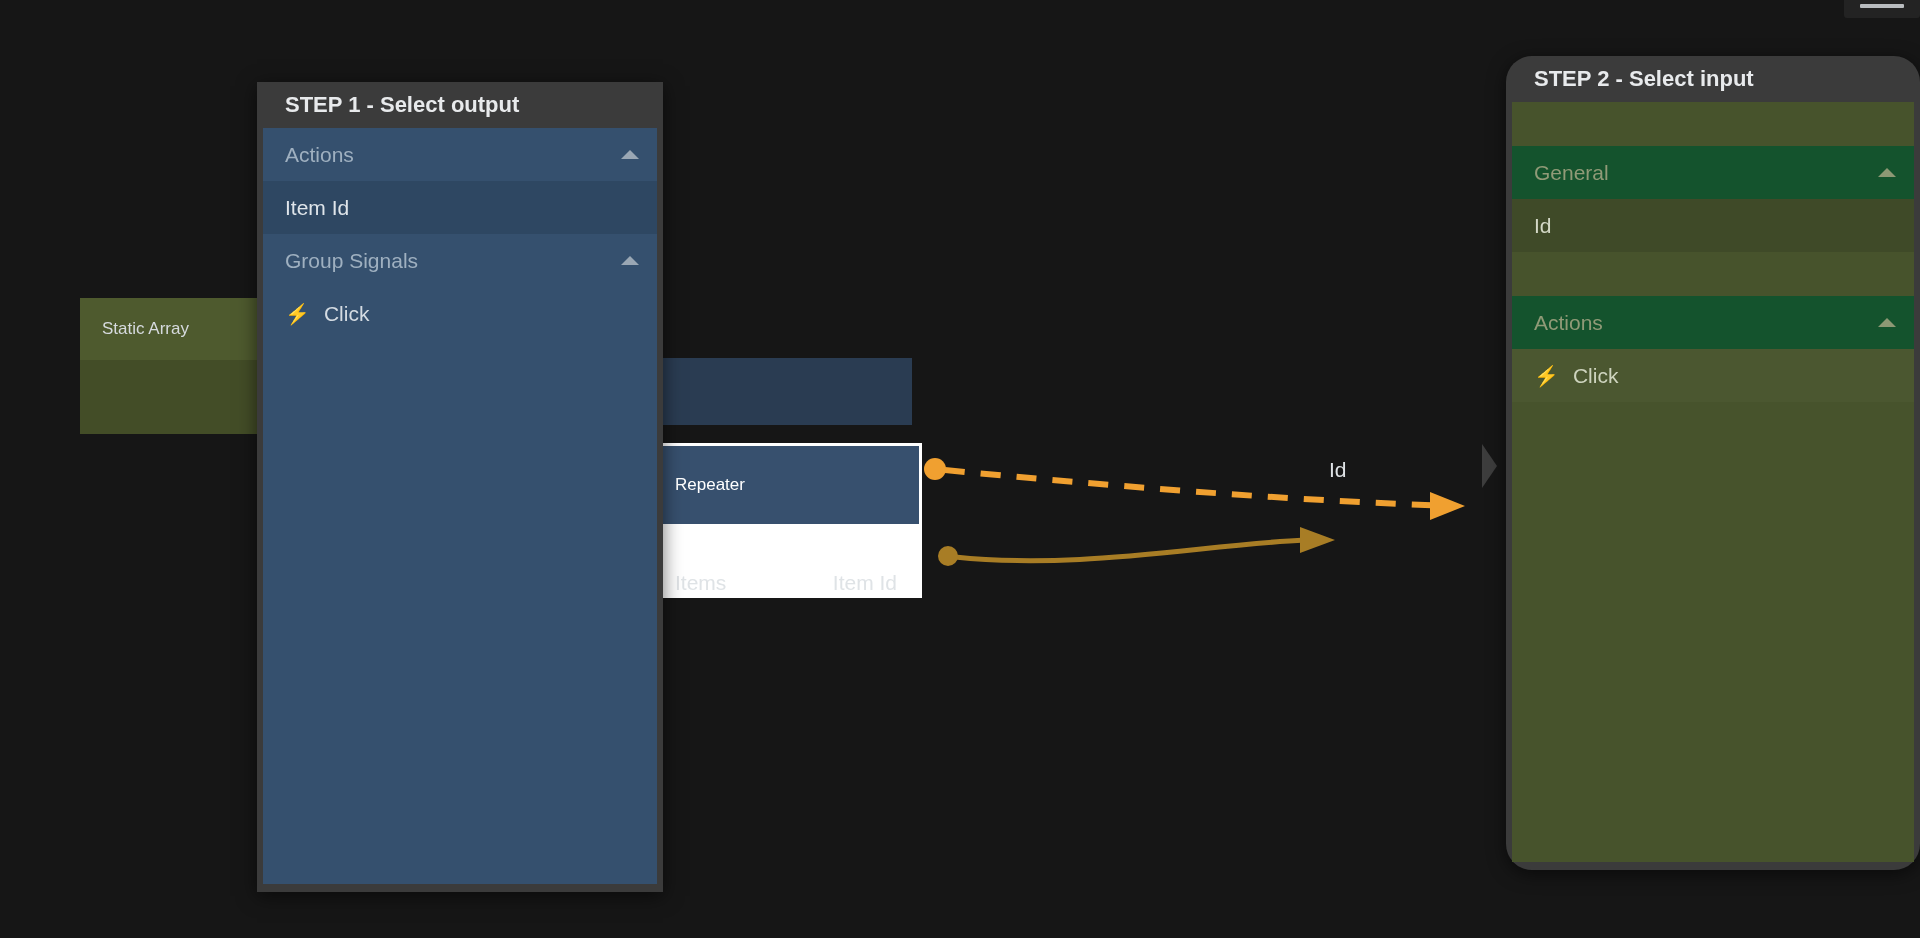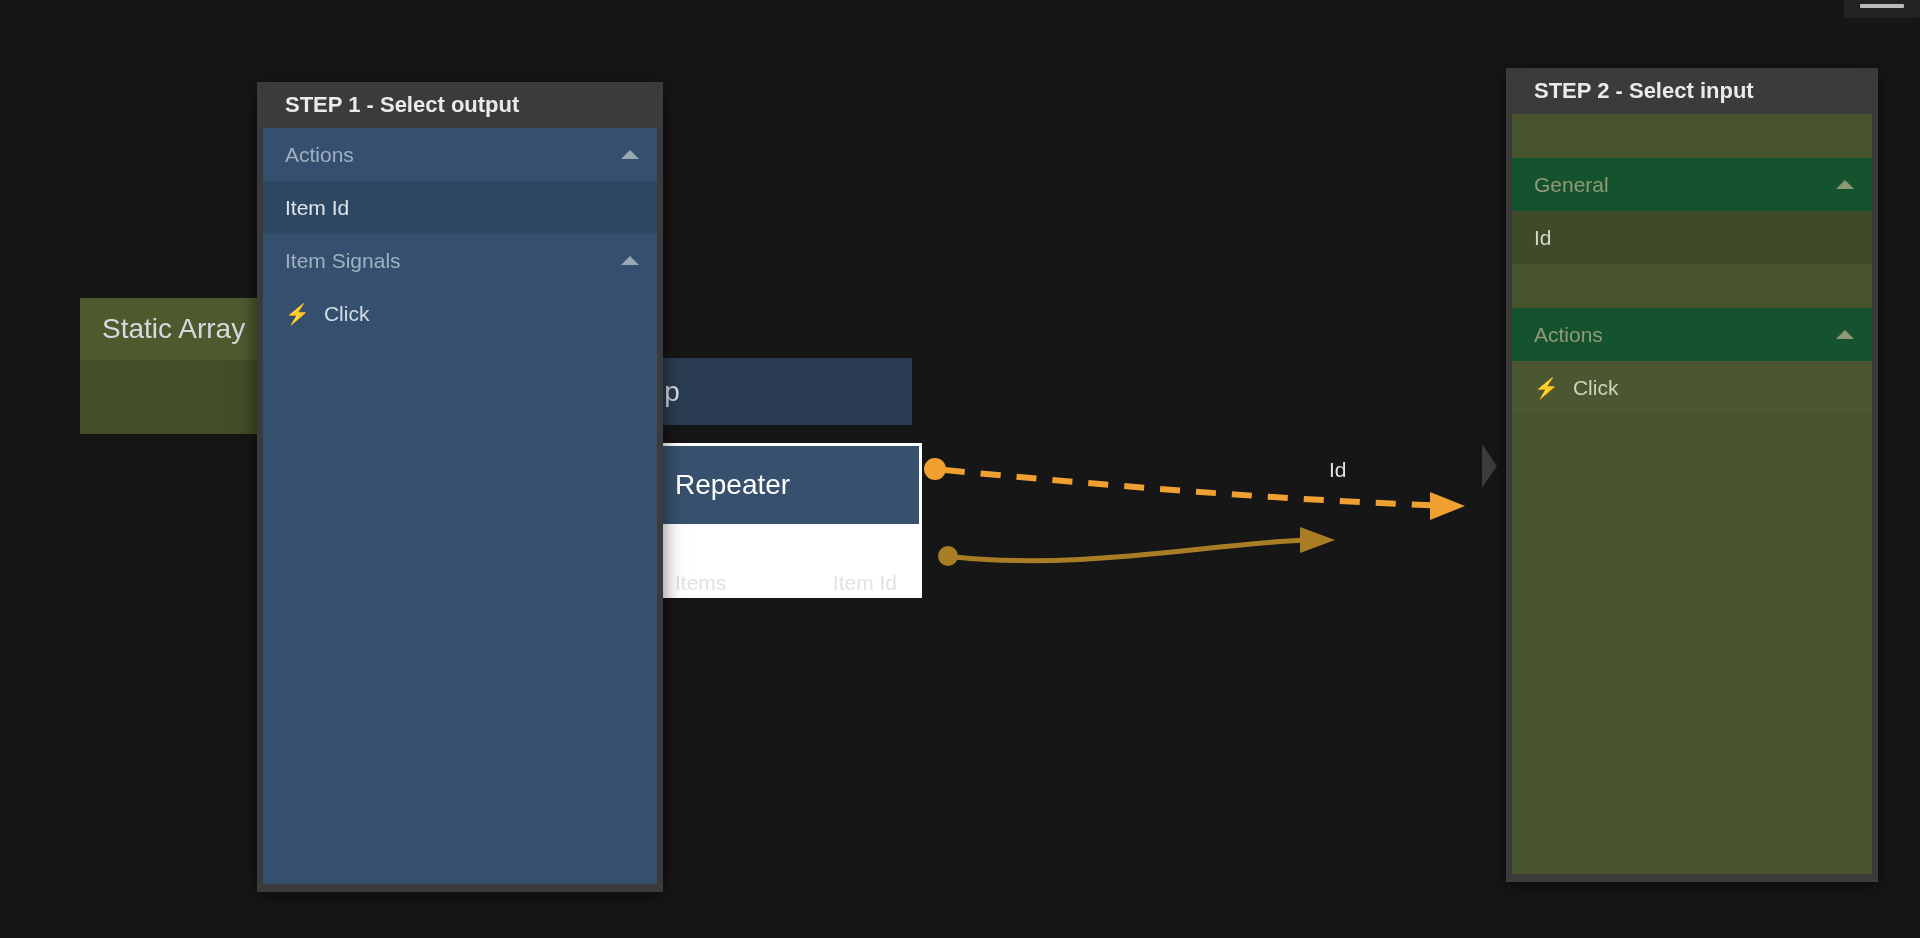"STEP 2 - Select input" div.popup { border-radius: none -> 26px; top: 68px -> 56px; width: 372px -> 414px }
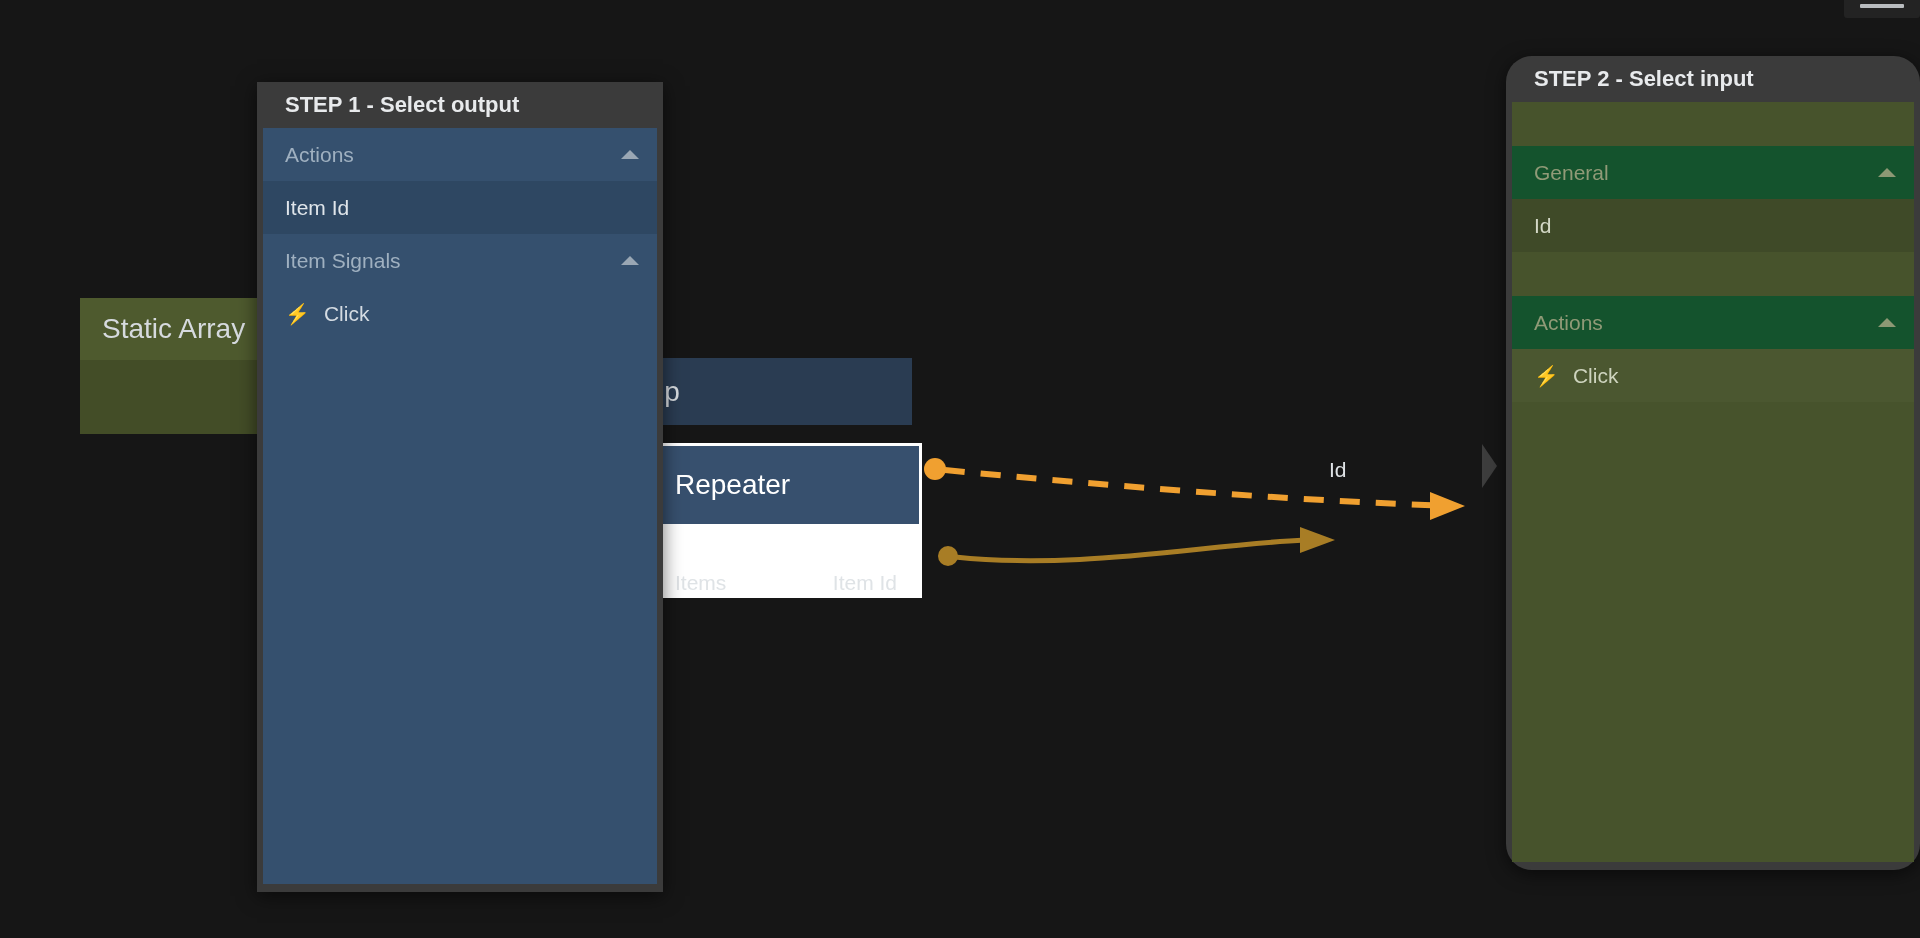"Item Signals" span { text: Item -> Group }
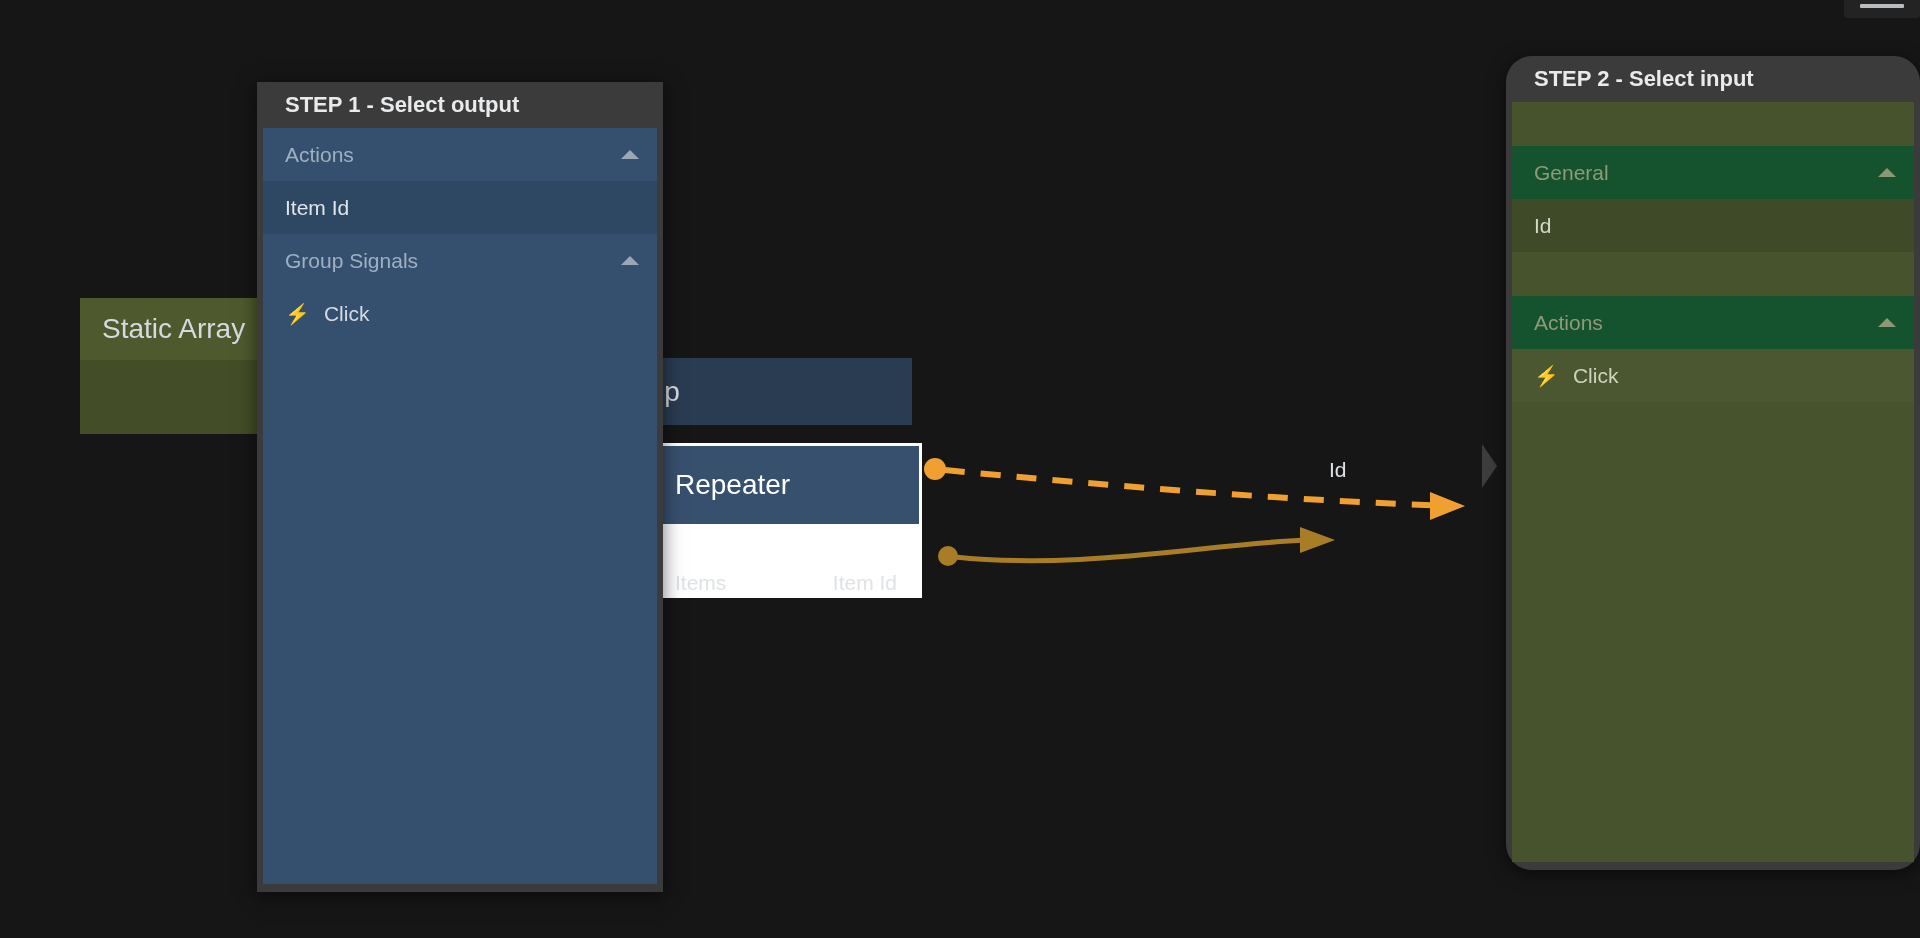"Static Array" .node-title { font-size: 28px -> 17px }
